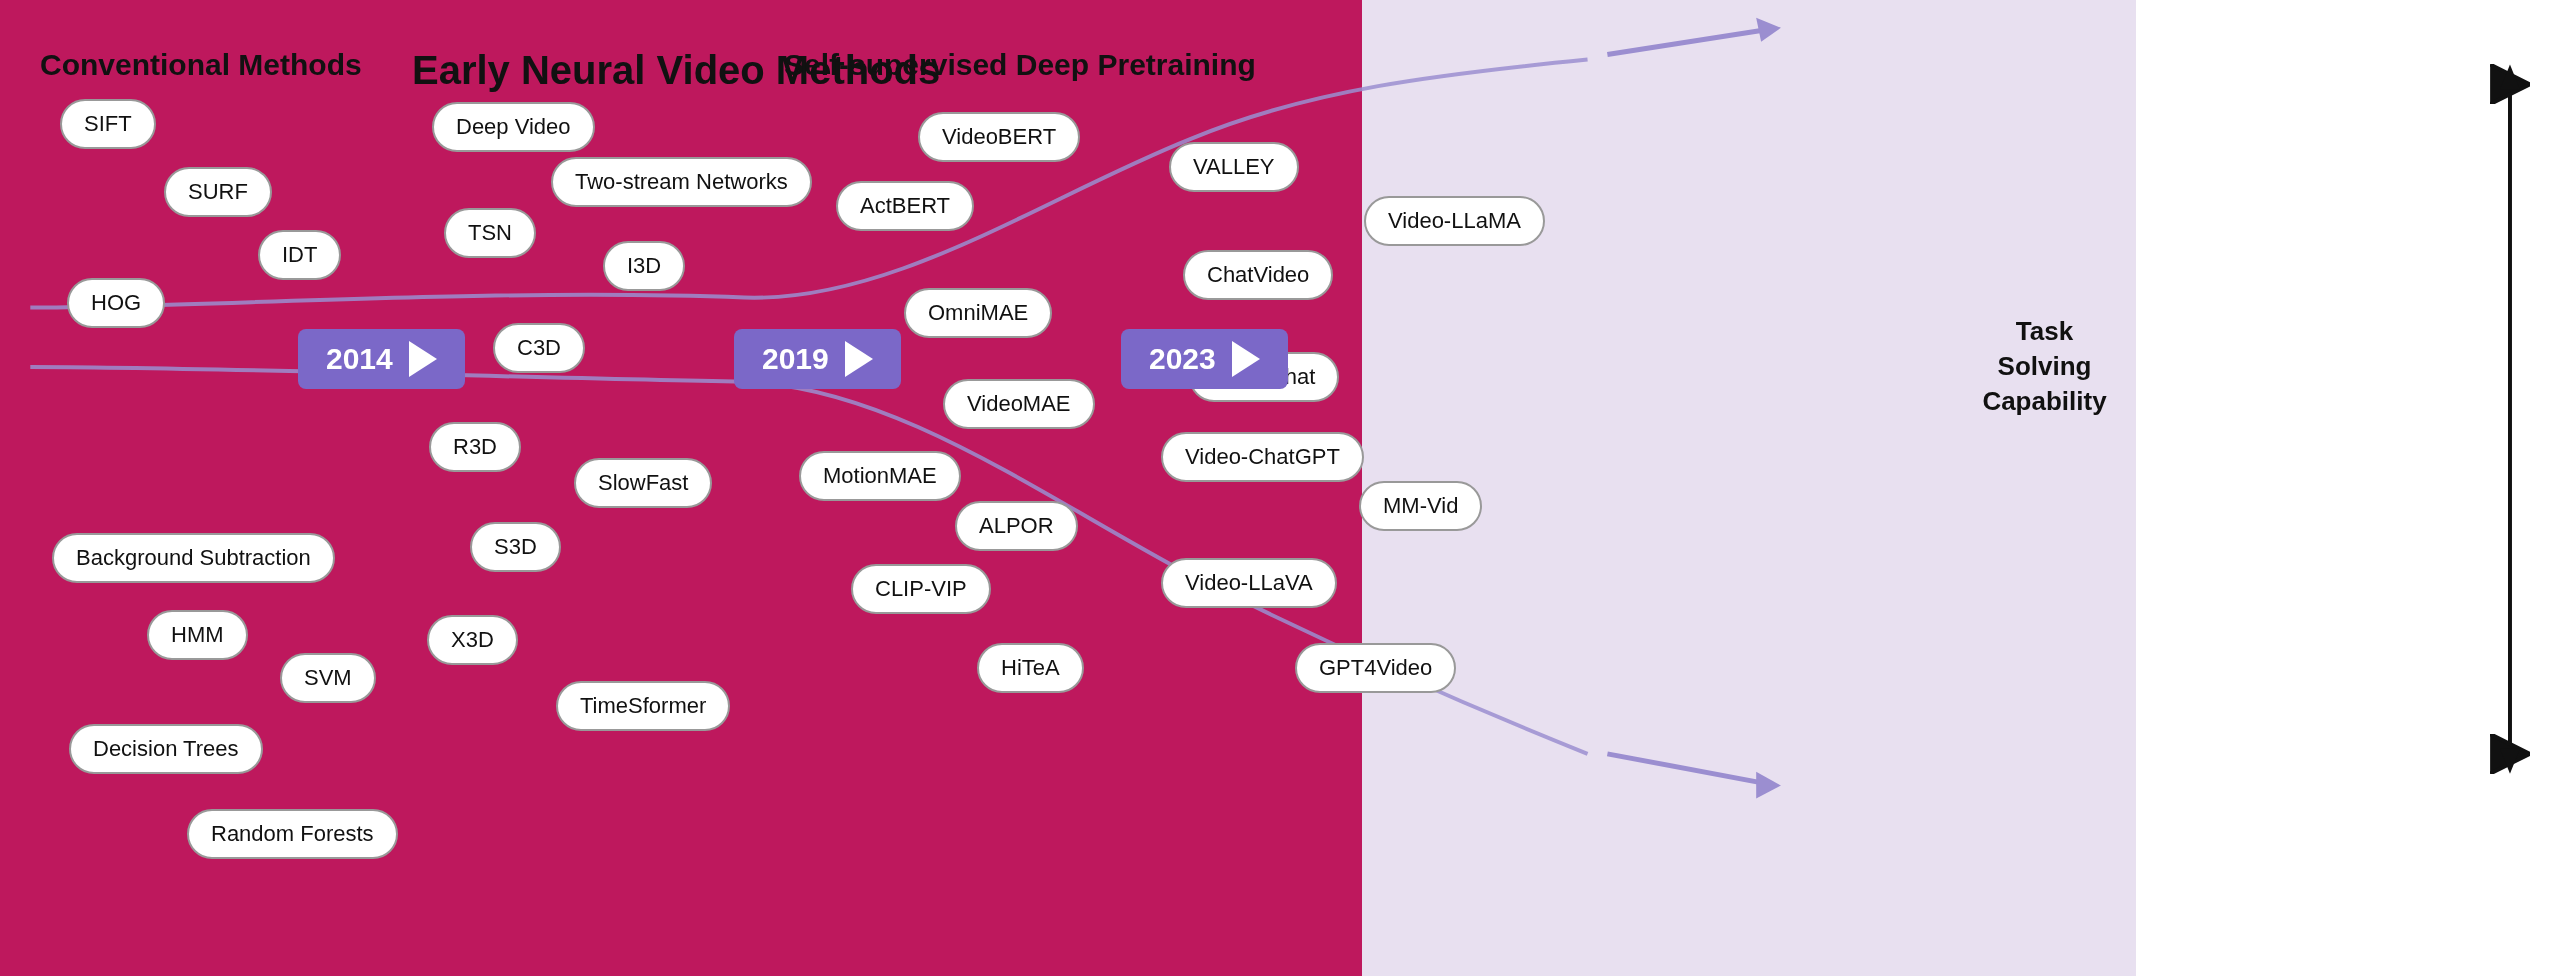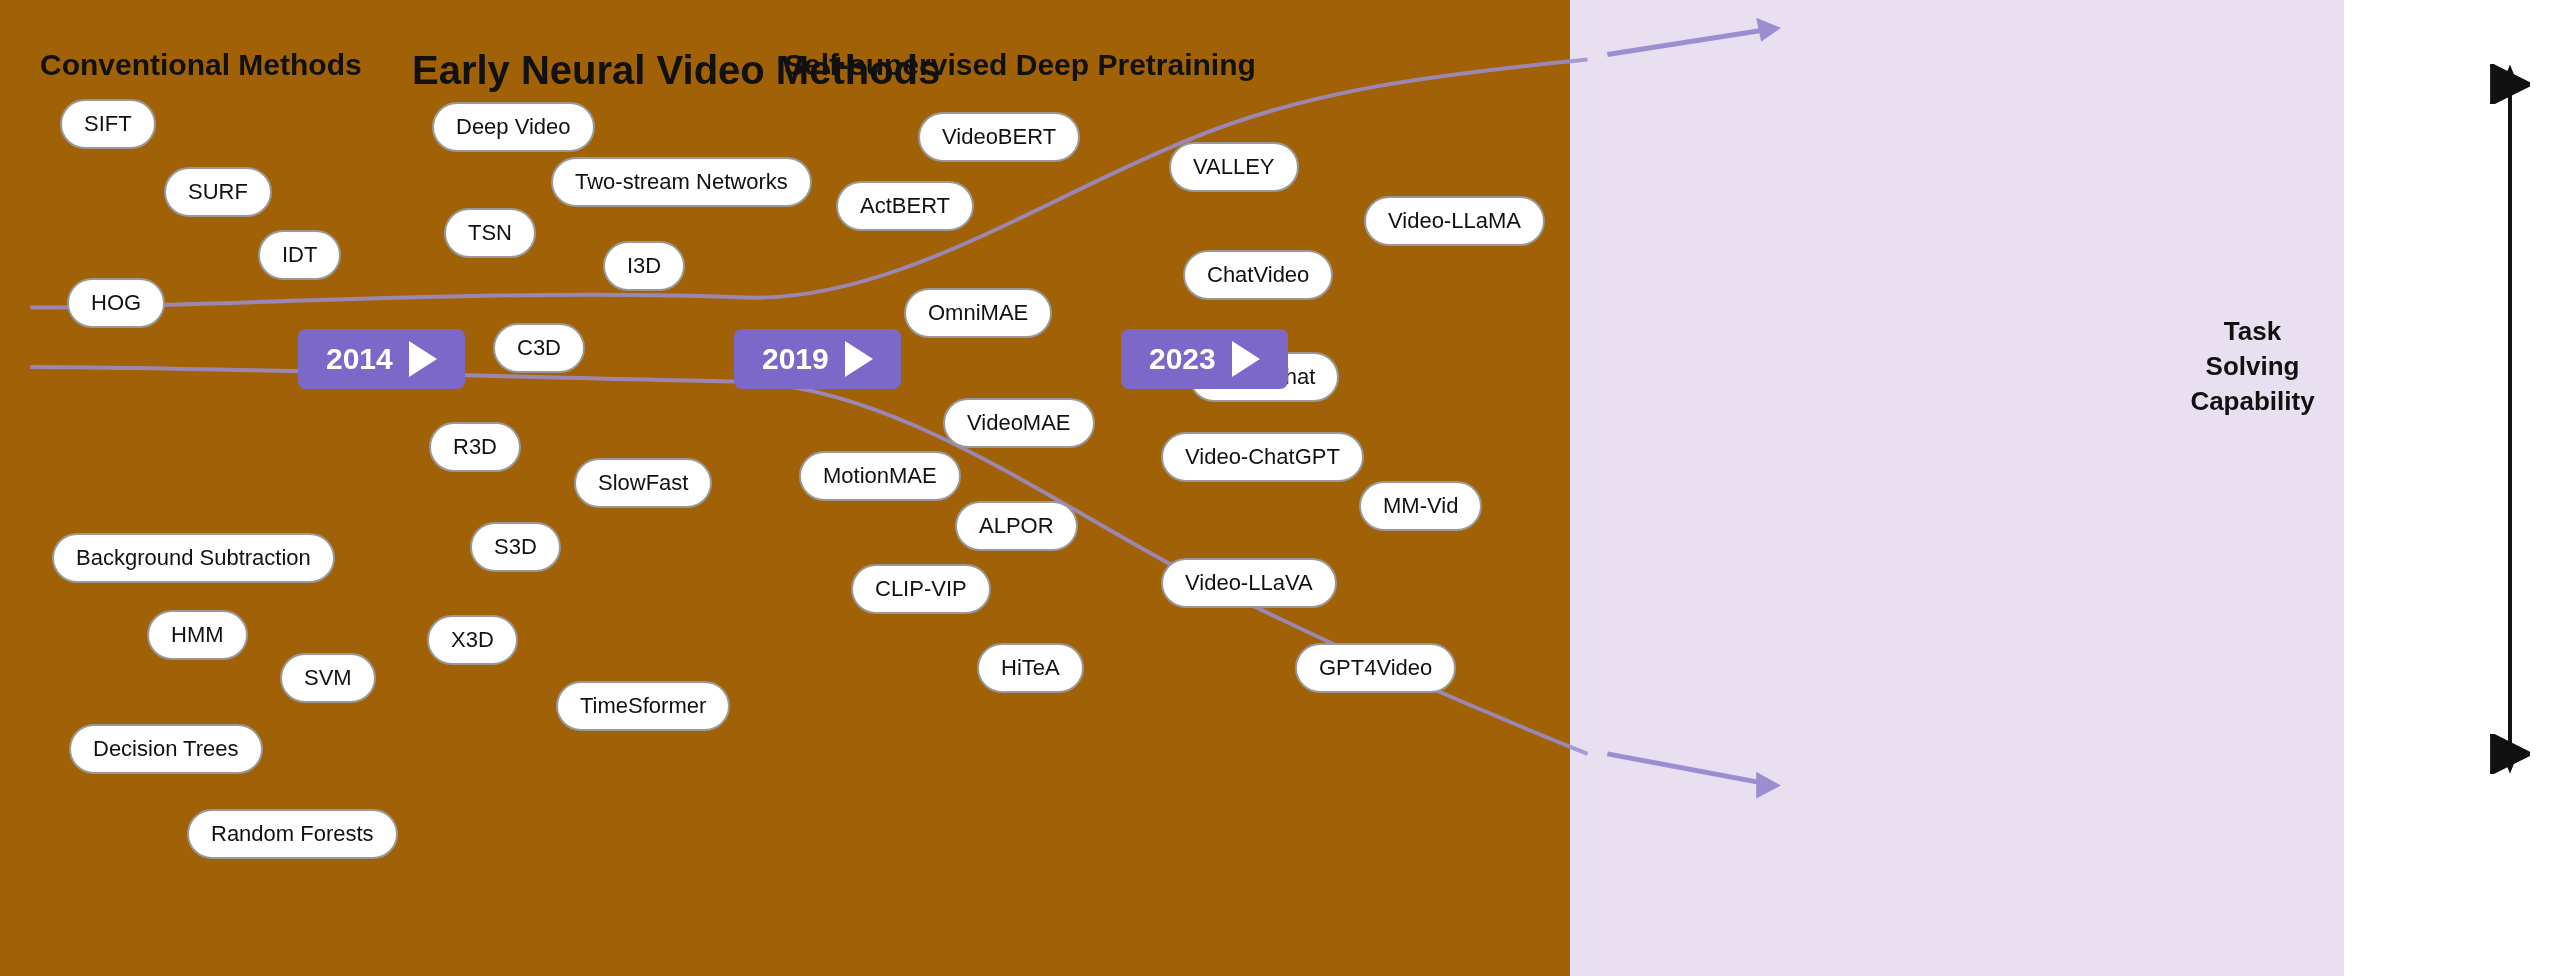"Conventional Methods" .diagram-container { background: #a16207 -> #be185d; width: 2344px -> 2136px }
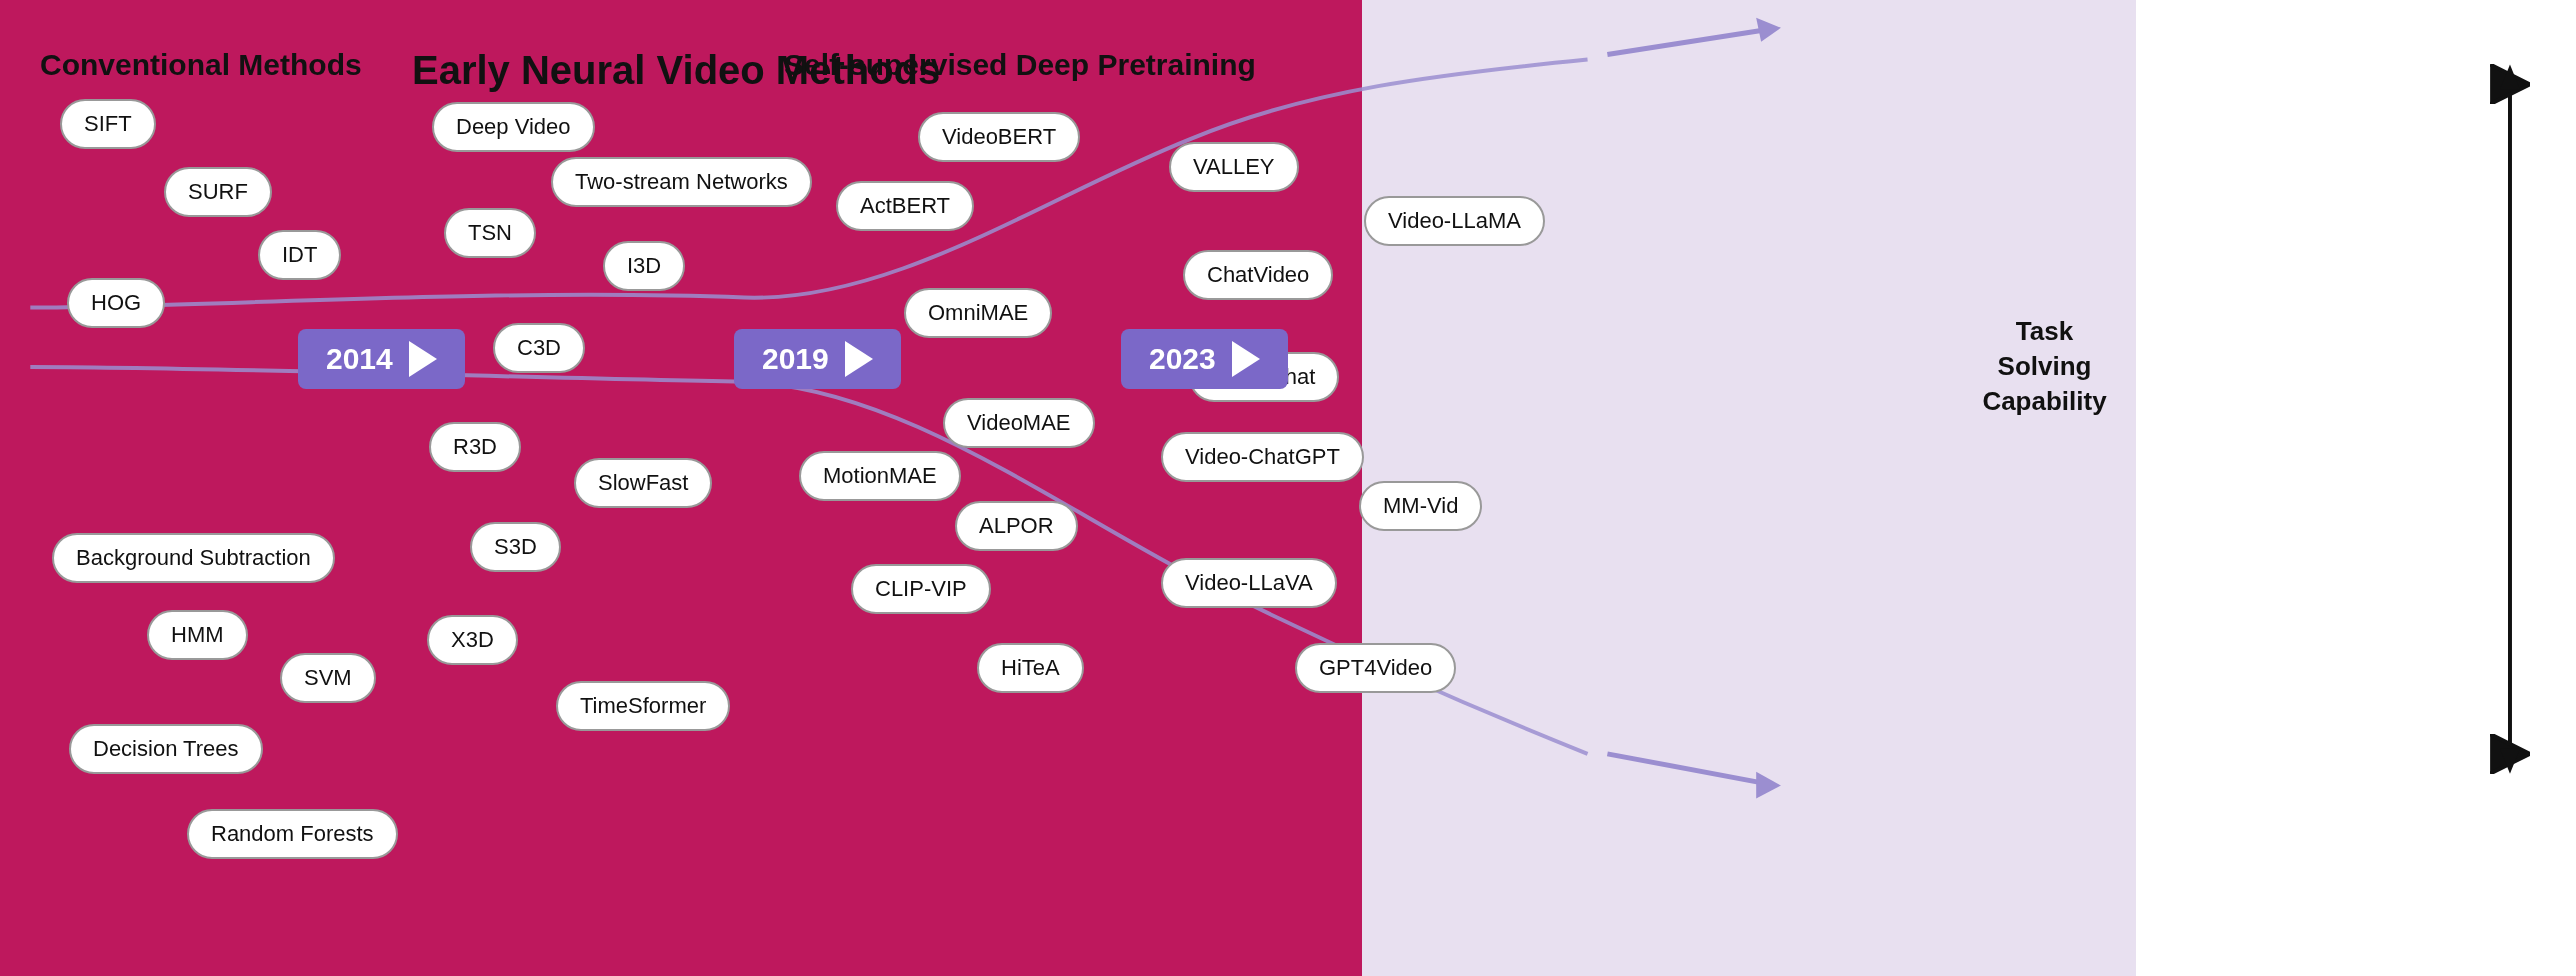"VideoMAE" div.node { top: 398px -> 379px }
